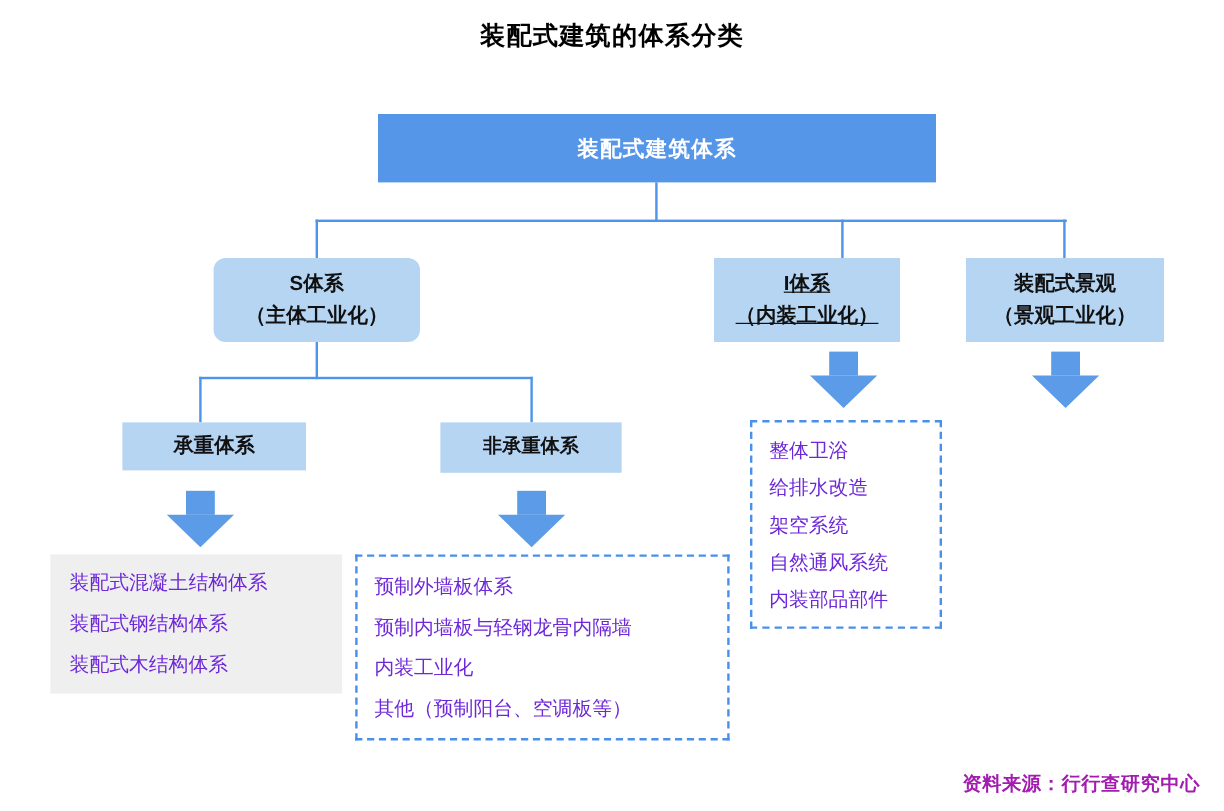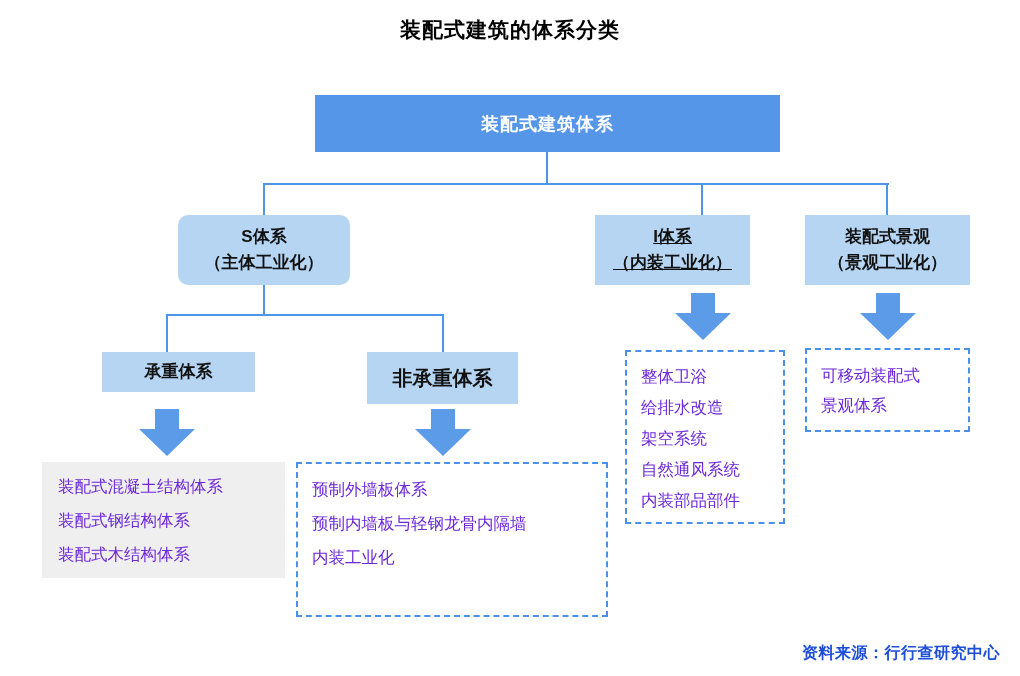"非承重体系" .node-nonload { font-size: 20px -> 16px; height: 52px -> 42px }
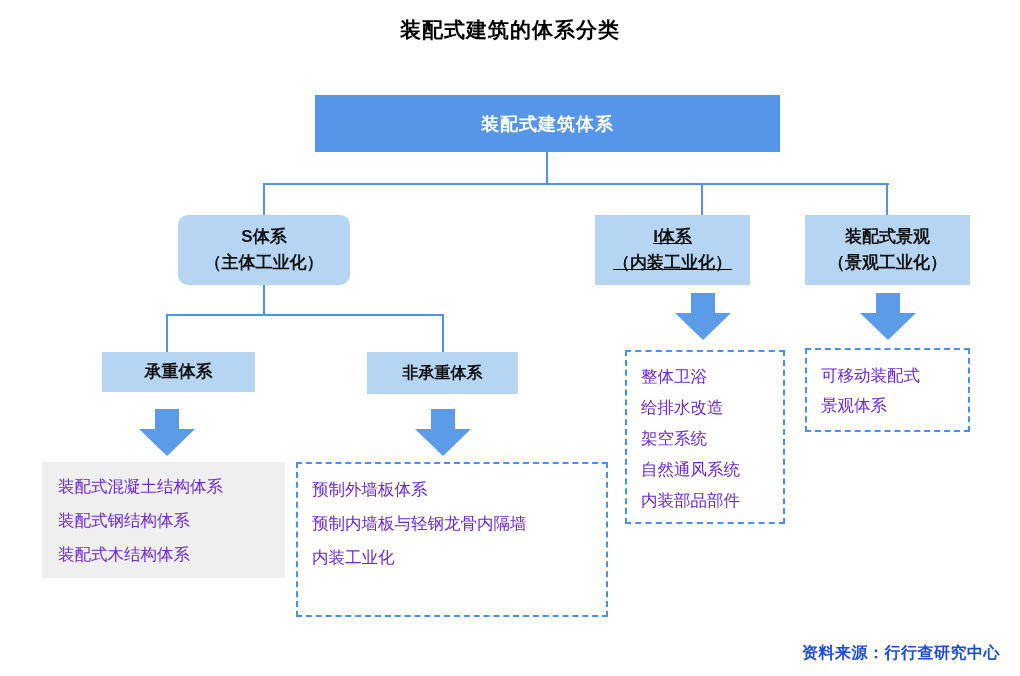"可移动装配式" div.list-box { html: <div> <div>可移动装配式</div> <div>景观体系</div> </div> -> none }
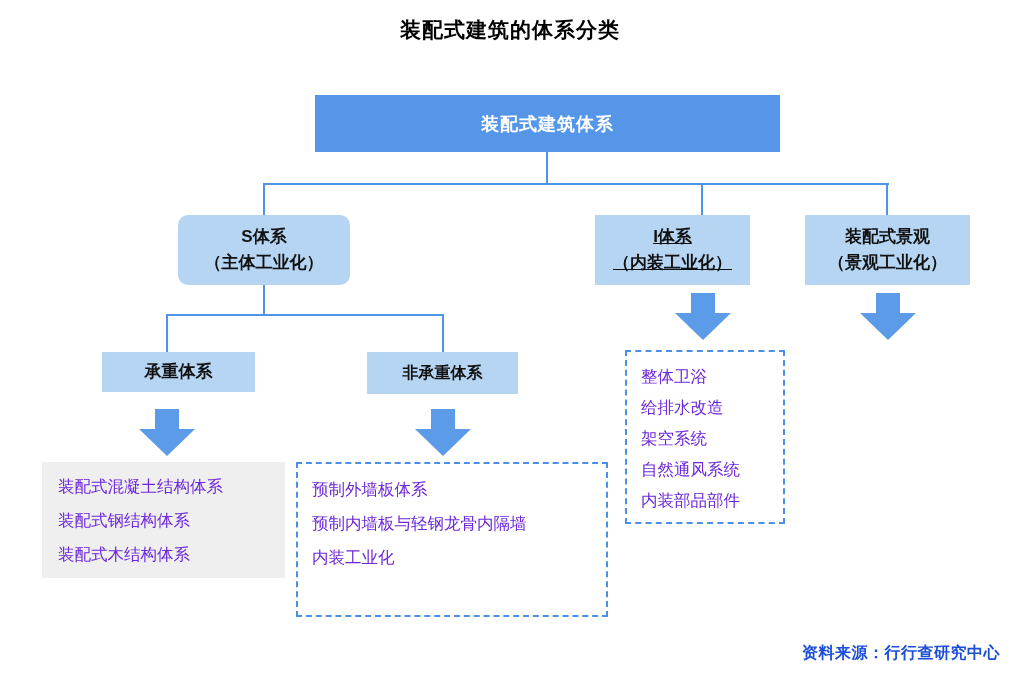"其他（预制阳台、空调板等）" div.line { html: none -> <div>其他（预制阳台、空调板等）</div> }
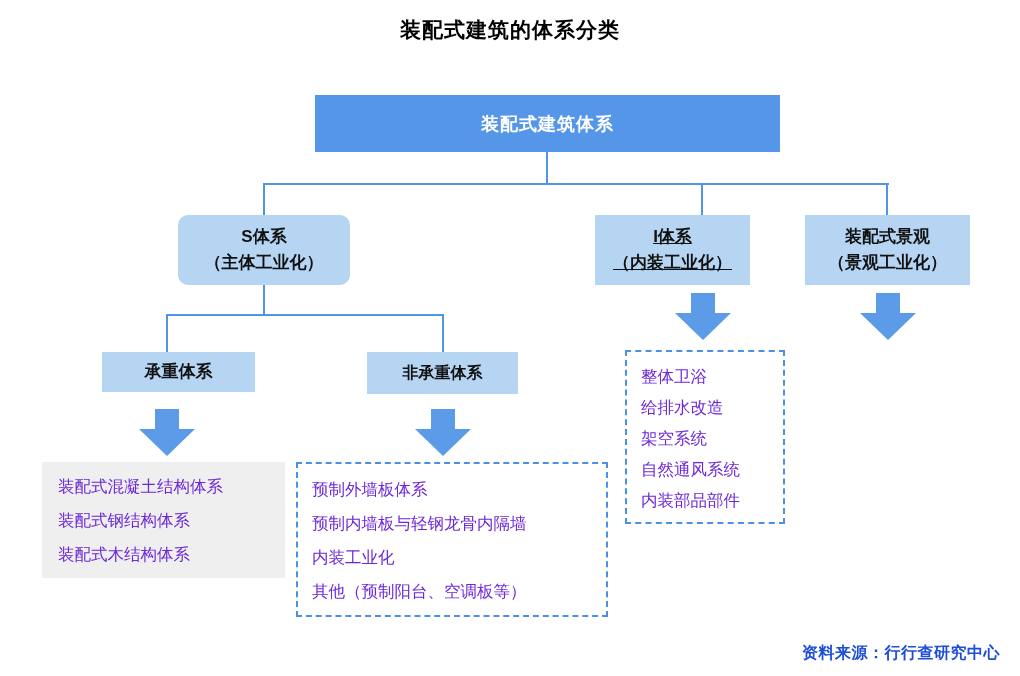"资料来源：行行查研究中心" .source-note { color: #1d4ed8 -> #a21caf }
